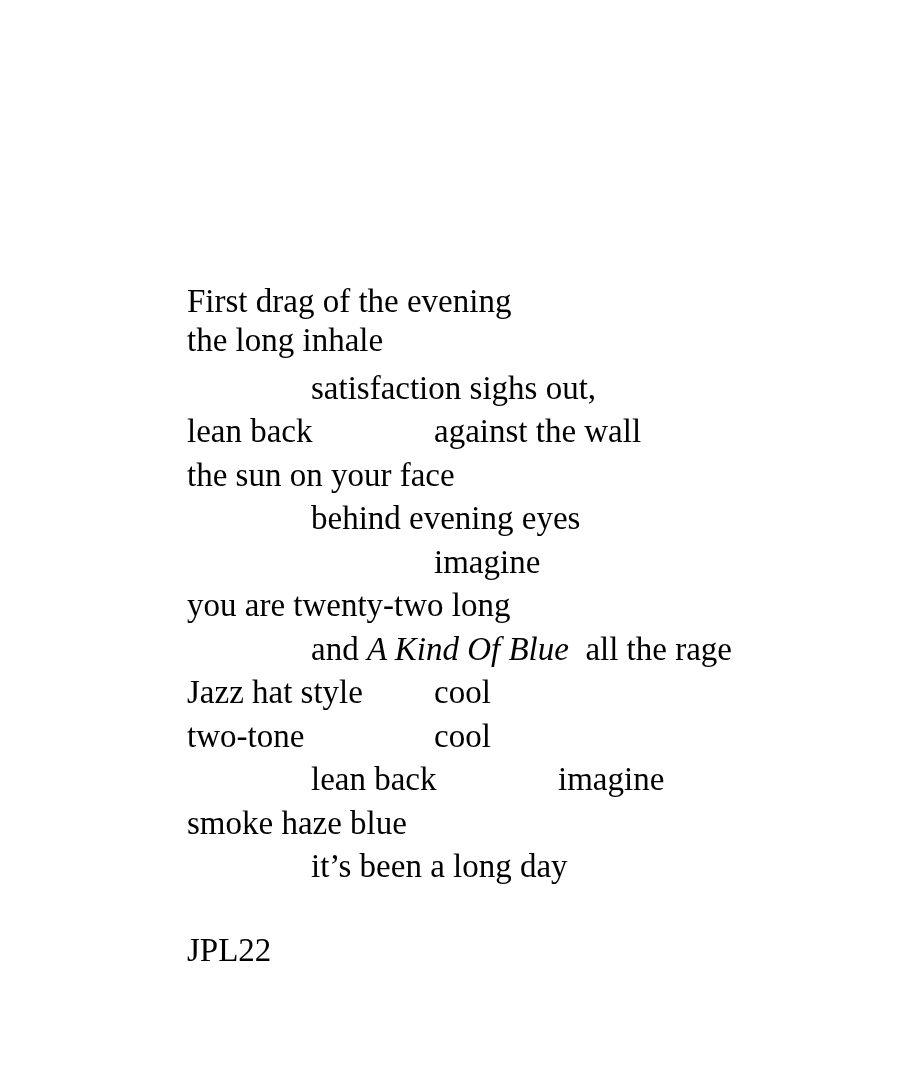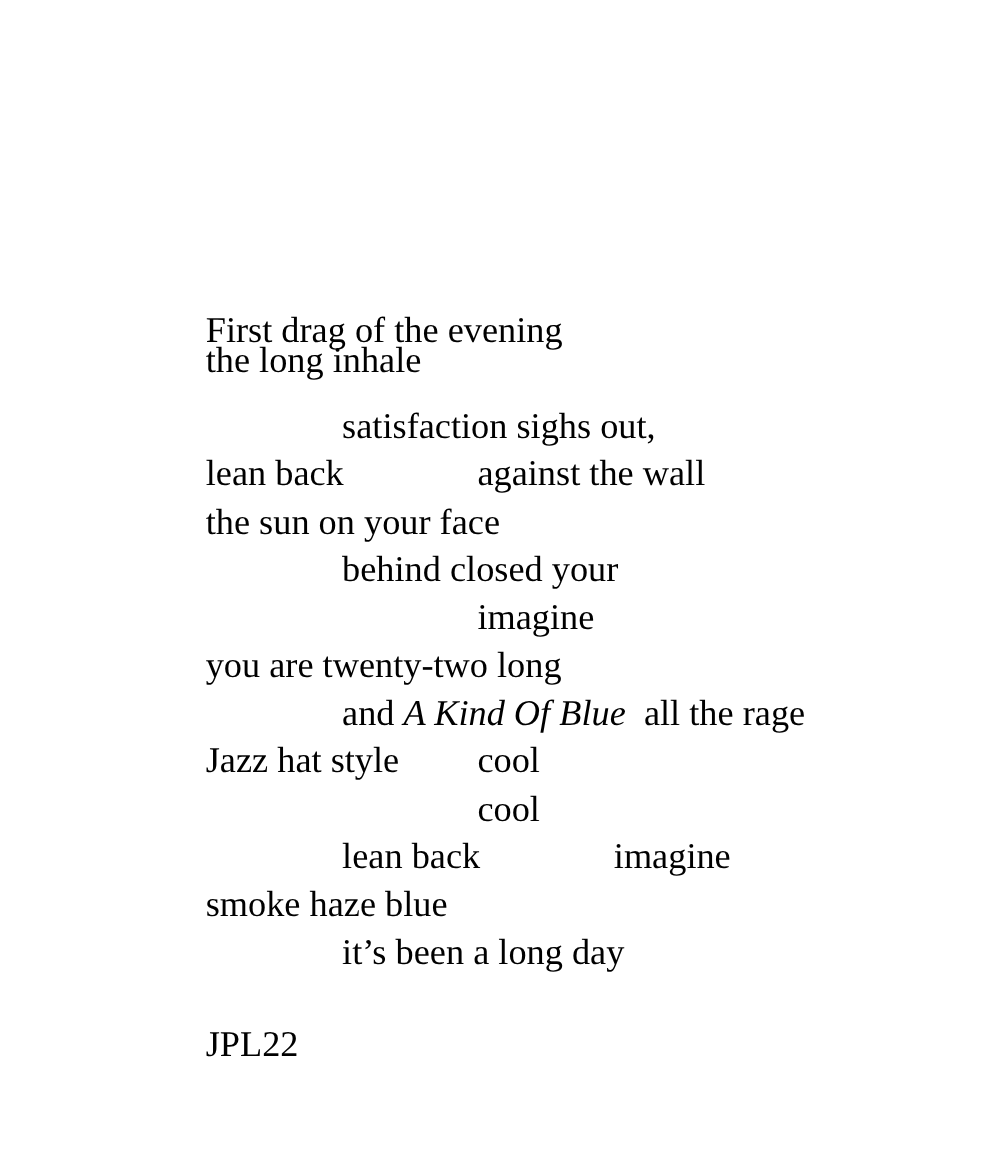"the long inhale" div.line { top: 306px -> 318px }
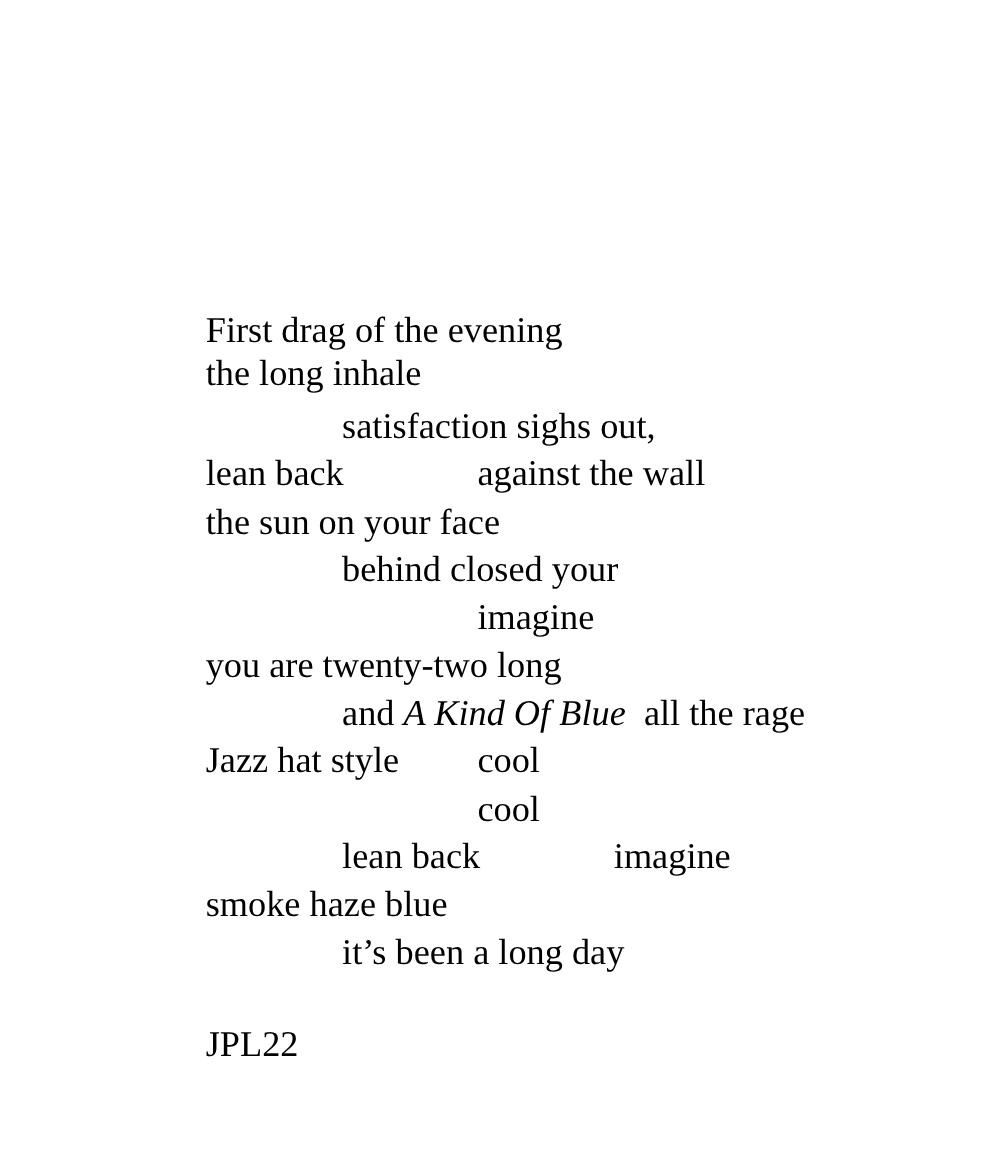"behind closed your" span.seg { text: closed your -> evening eyes }
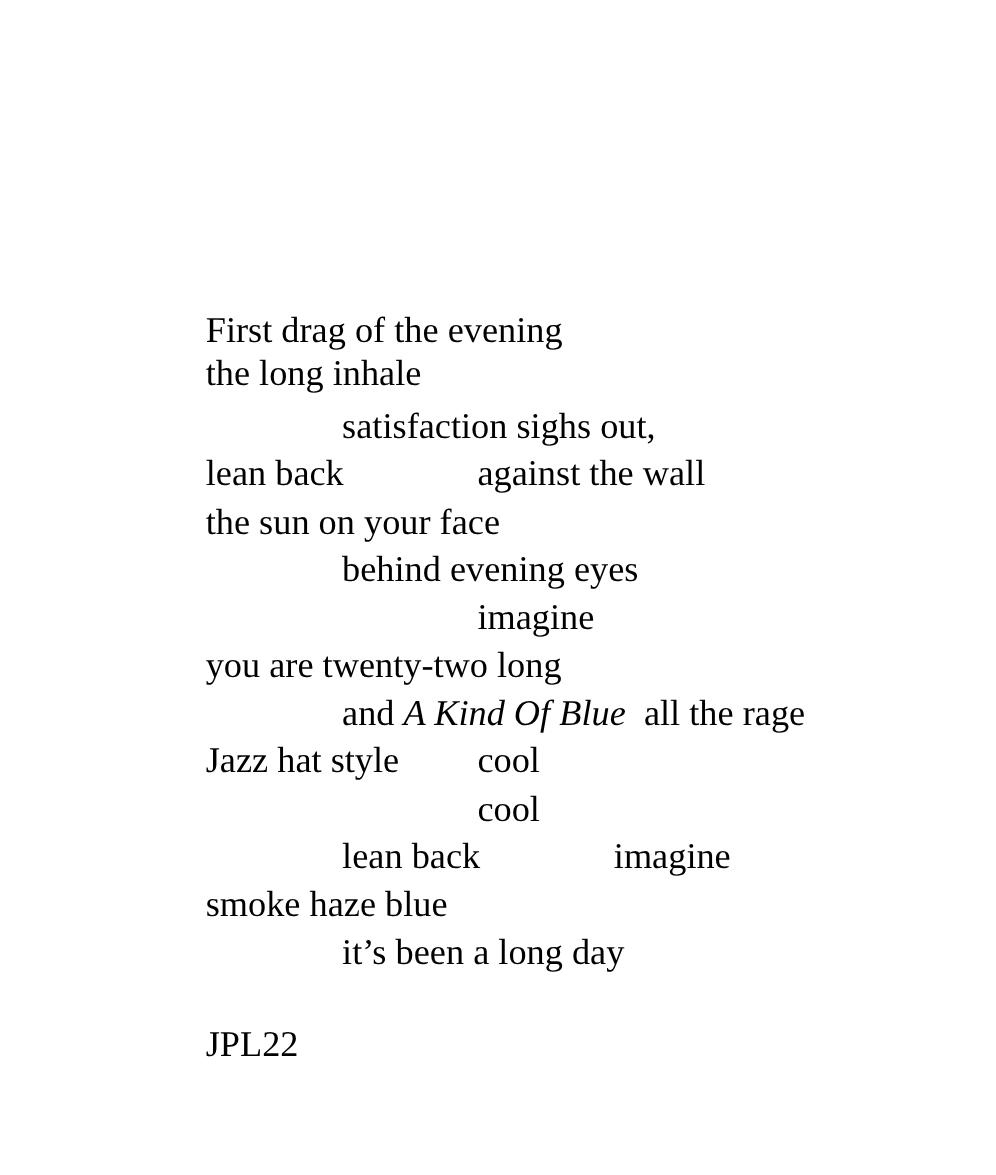"two-tone" span.seg { html: none -> <span>two-tone</span> }
